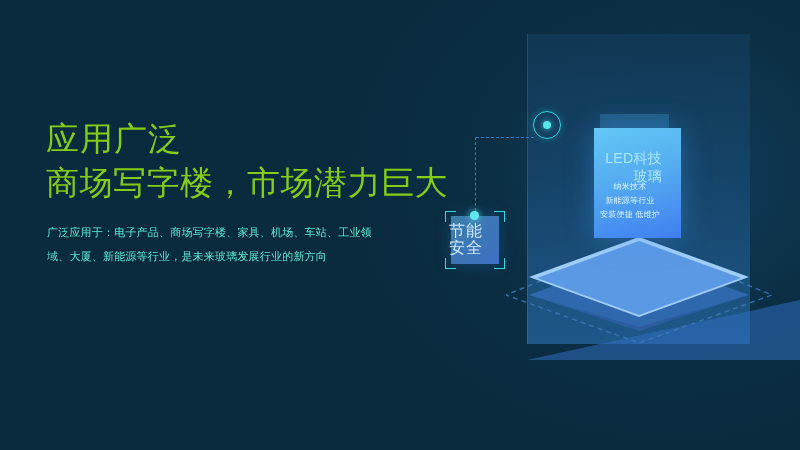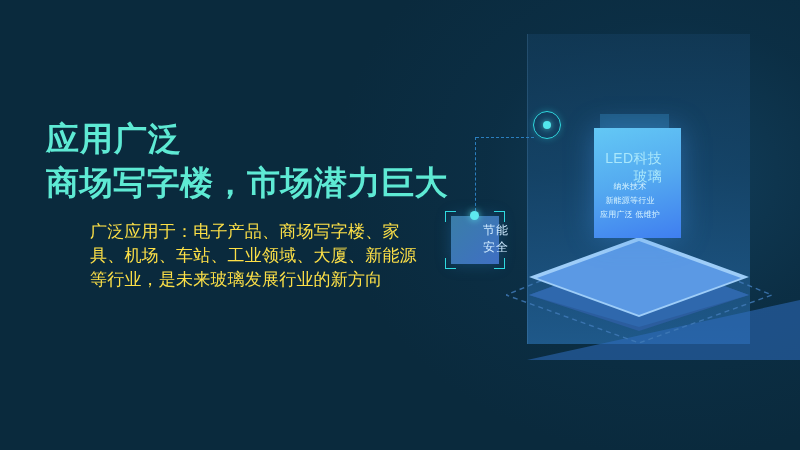"应用广泛" .headline { color: #5eead4 -> #84cc16; font-weight: 700 -> 400 }
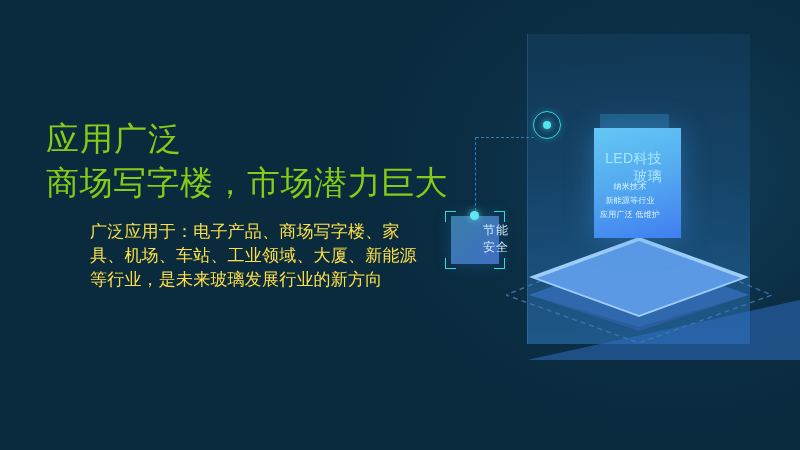"应用广泛 低维护" div { text: 应用广泛 -> 安装便捷 }
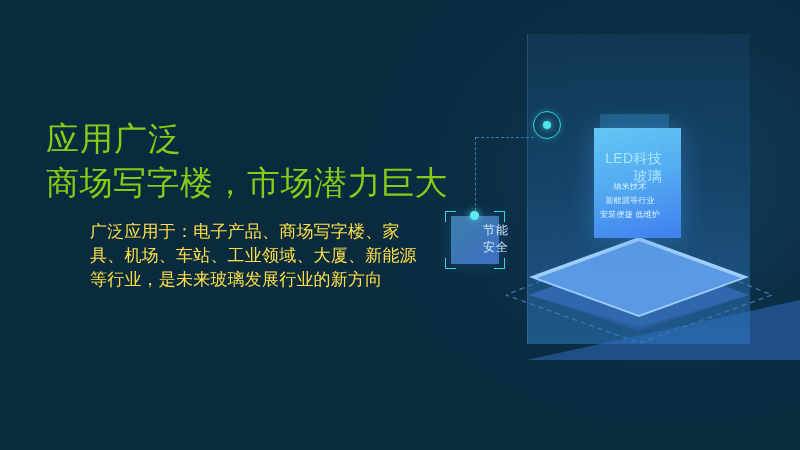"广泛应用于：电子产品、商场写字楼、家具、机场、车站、工业领域、大厦、新能源等行业" .body-copy { color: #fde047 -> #5eead4; font-size: 17px -> 11px; margin-left: 43px -> none }
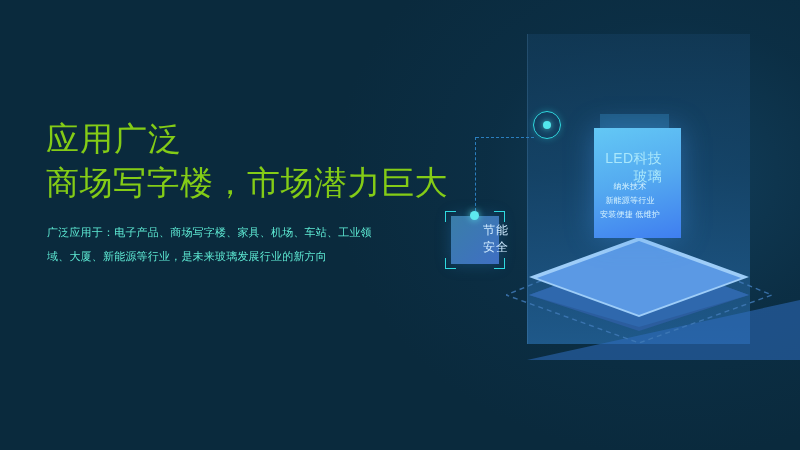"节能" .tag-text { font-size: 12px -> 16px; left: 472px -> 442px }
